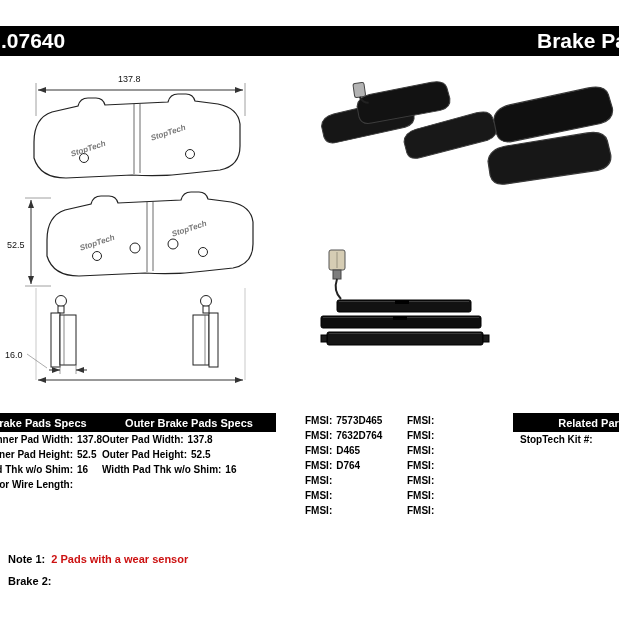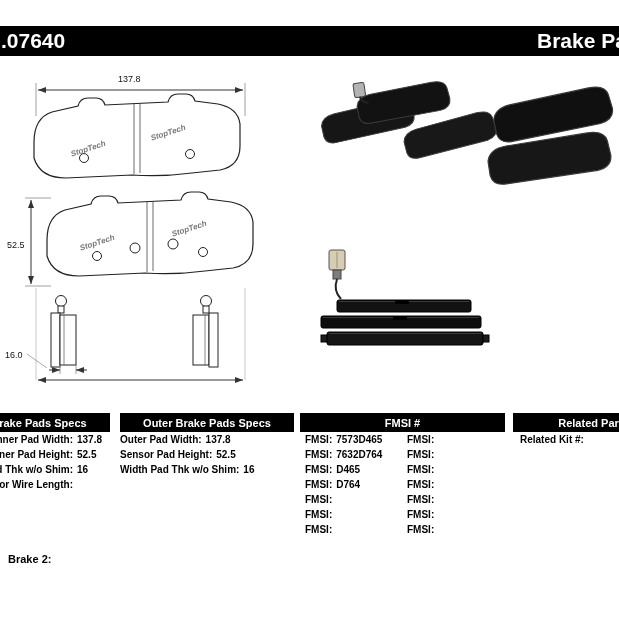"Outer Brake Pads Specs" #table-outer { left: 120px -> 102px }
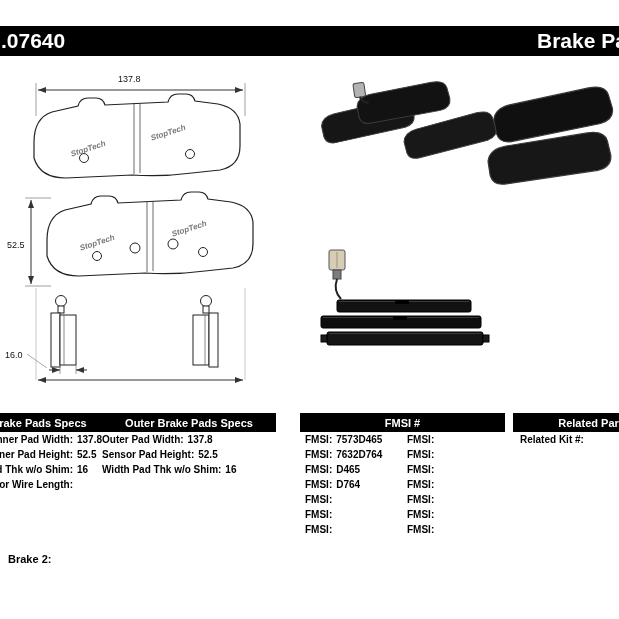"FMSI #" div.spec-header { html: <div>FMSI #</div> -> none }
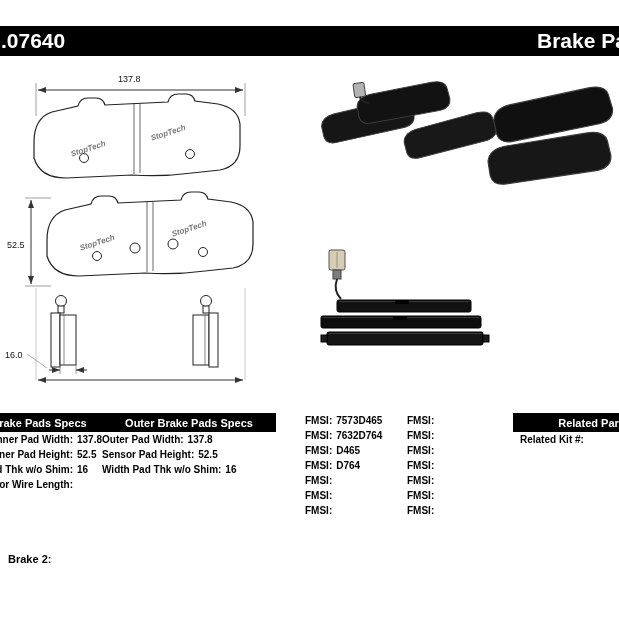"Related Kit #:" span.lbl { text: Related -> StopTech }
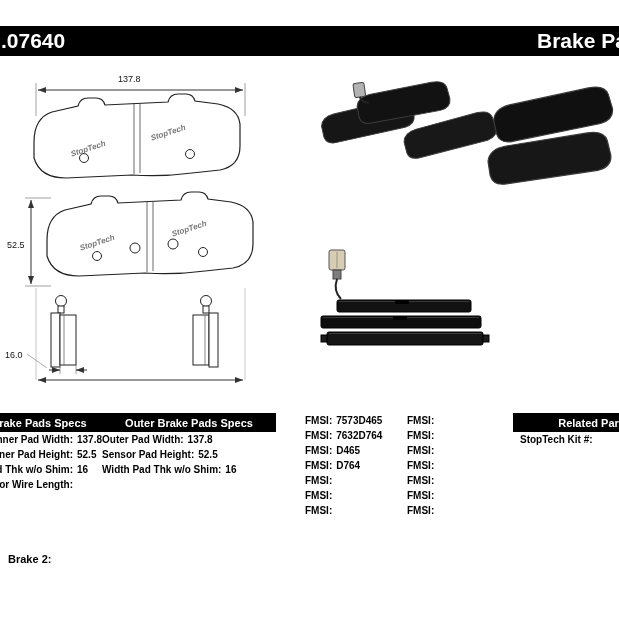"Sensor Pad Height:" span.lbl { text: Sensor -> Outer }
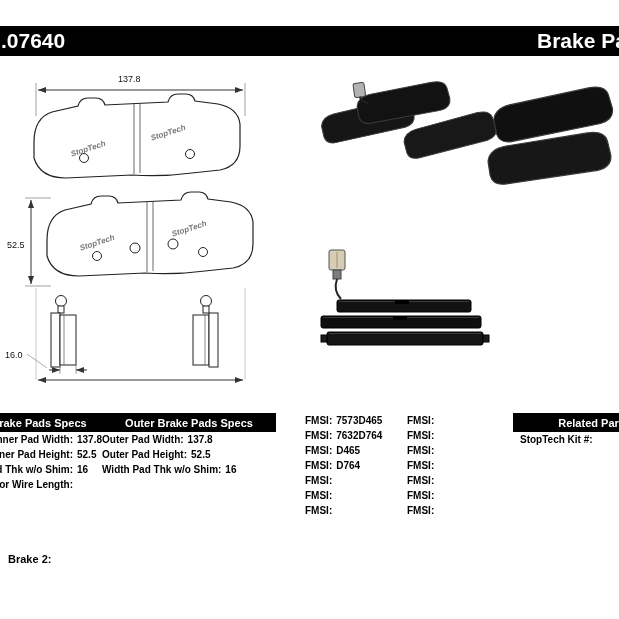"Note 1:" div.note-row { html: none -> <div> <span>Note 1:</span> <span>2 Pads with a wear sensor</span> </div> }
